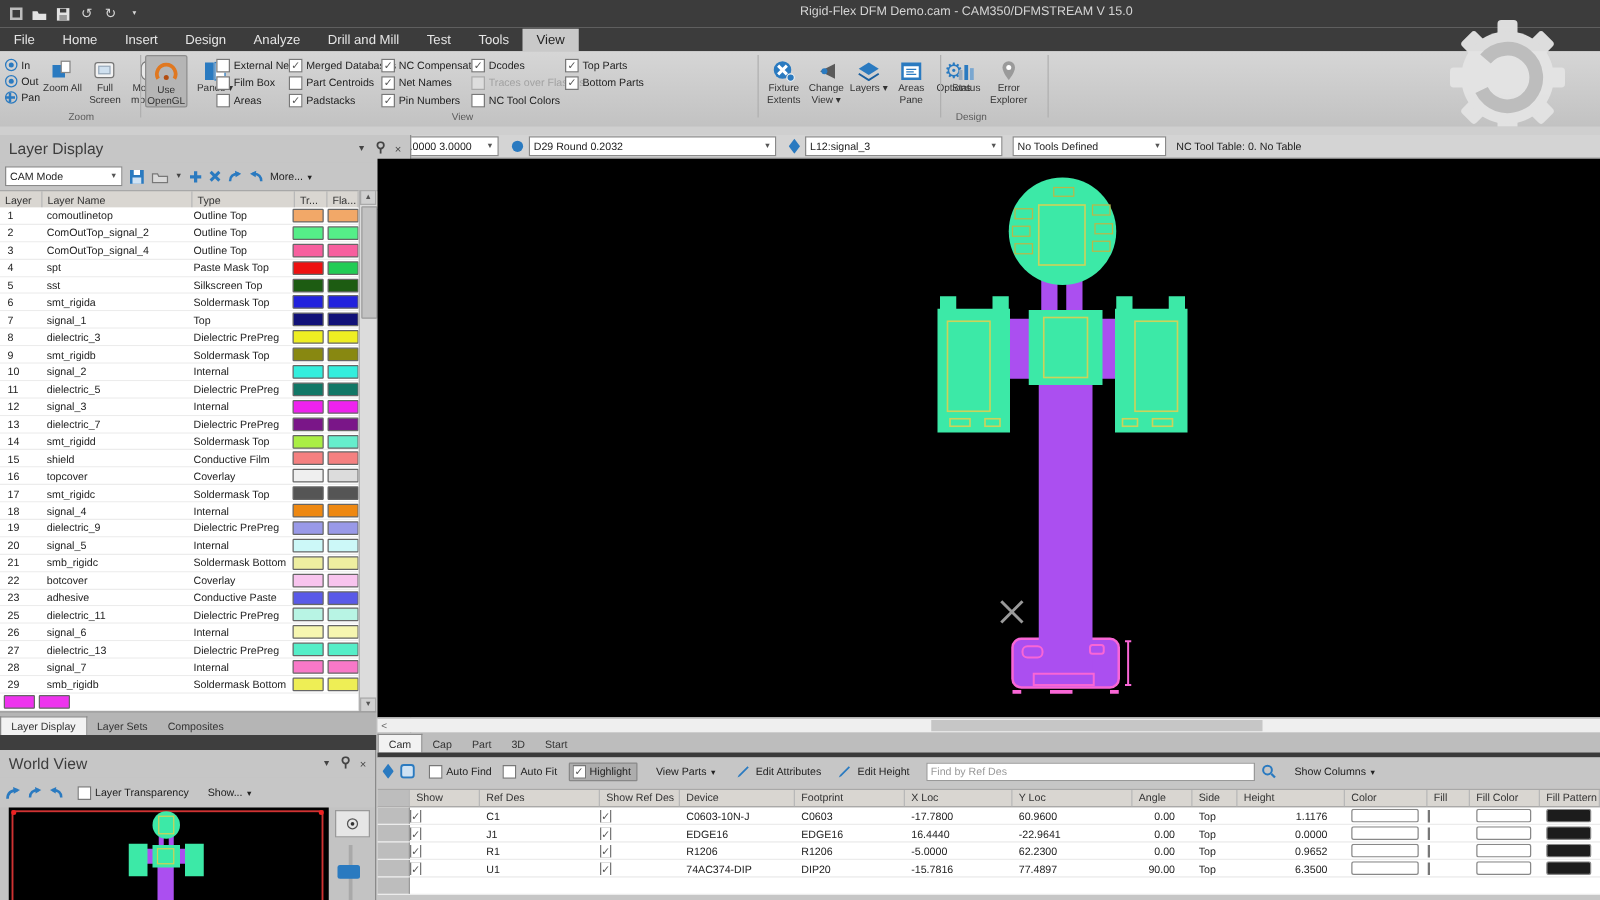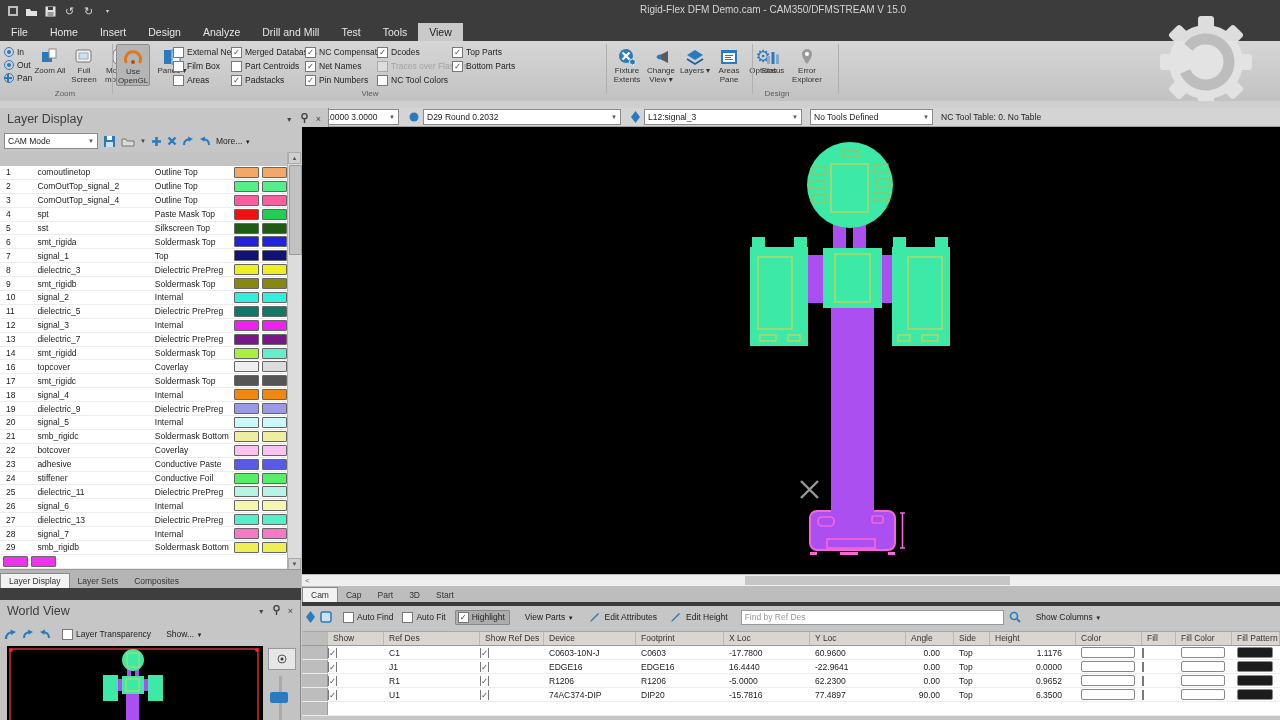"Layer" div.colhdr { html: none -> <div> <span>Layer</span> <span>Layer Name</span> <span>Type</span> <span>Tr...</span> <span>Fla...</span> </div> }
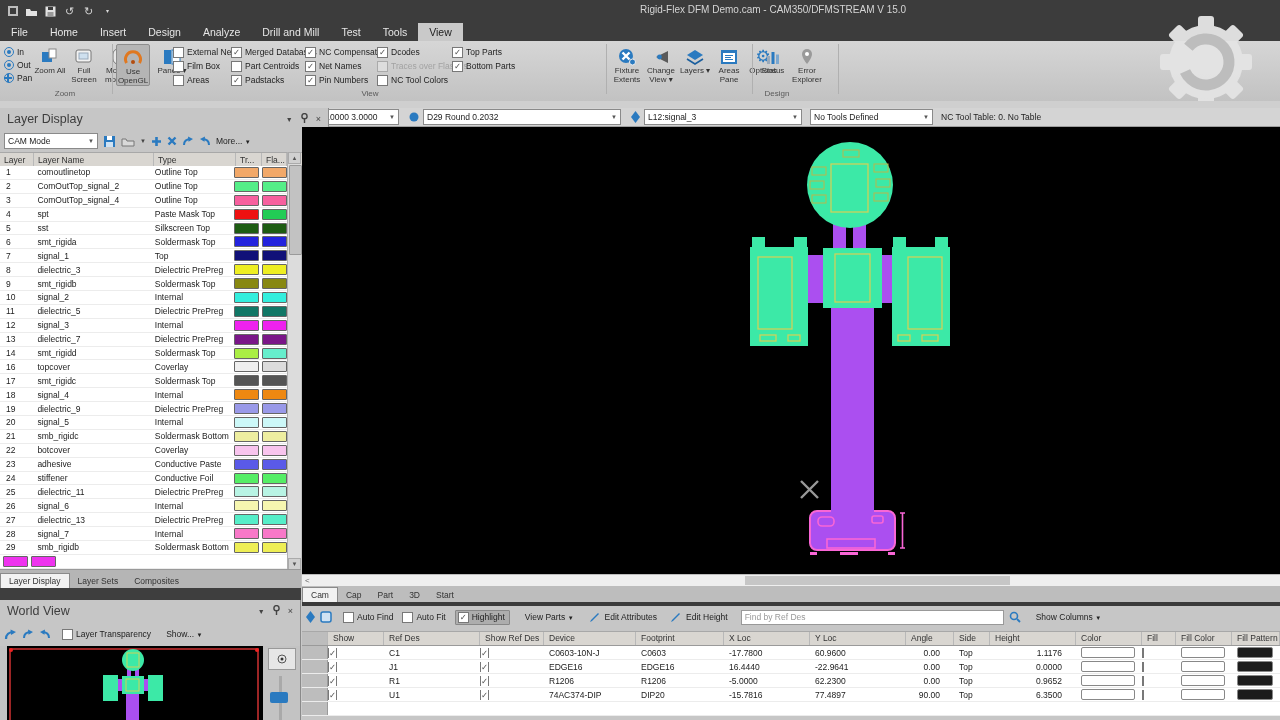"15" div.lrow { html: none -> <div> <span>15</span> <span>shield</span> <span>Conductive Film</span> <span></span> <span></span> </div> }
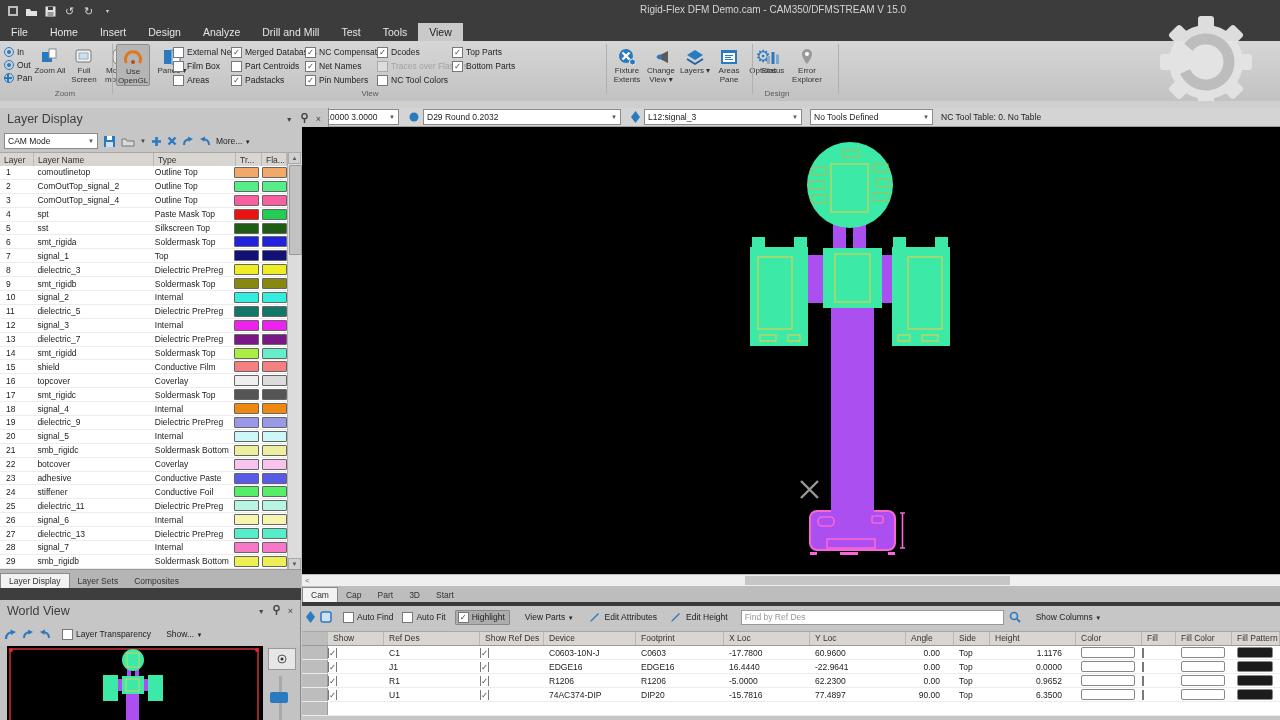"24" div.lrow { html: <div> <span>24</span> <span>stiffener</span> <span>Conductive Foil</span> <span></span> <span></span> </div> -> none }
